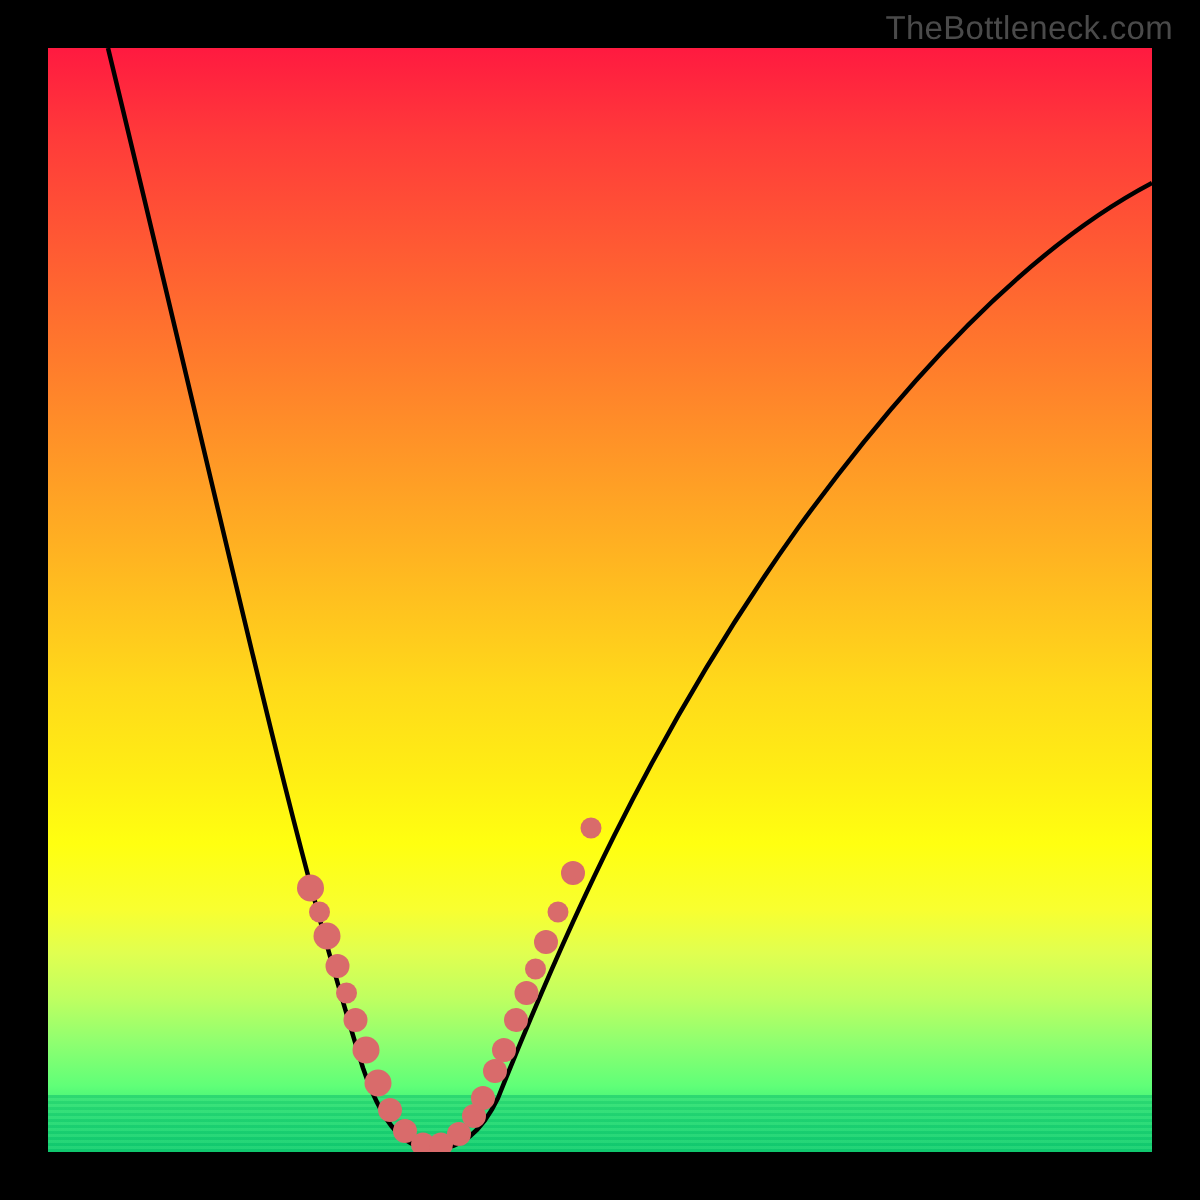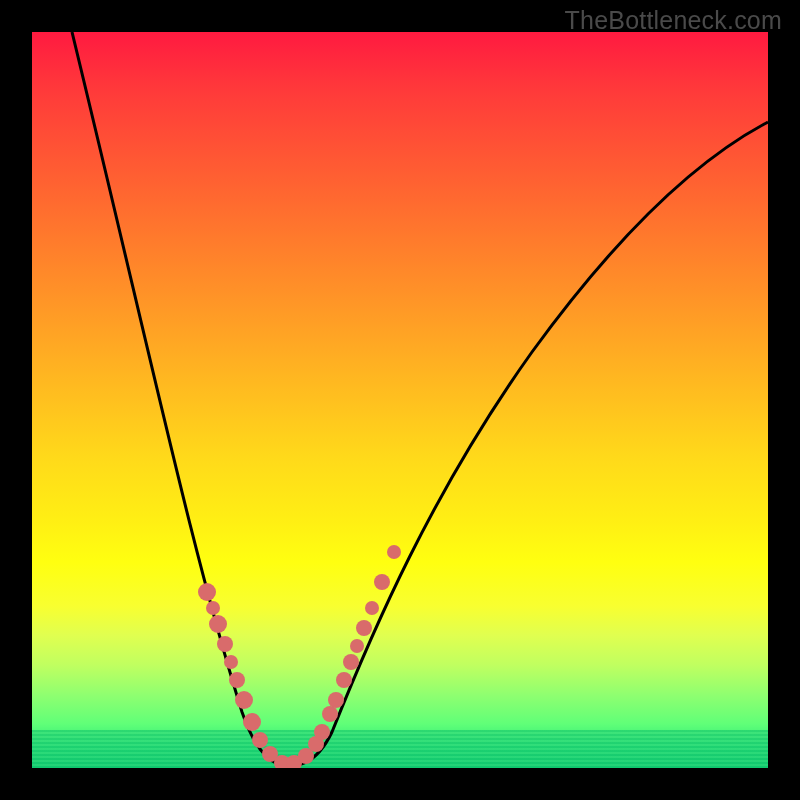"TheBottleneck.com" .watermark { font-size: 25px -> 22px }
